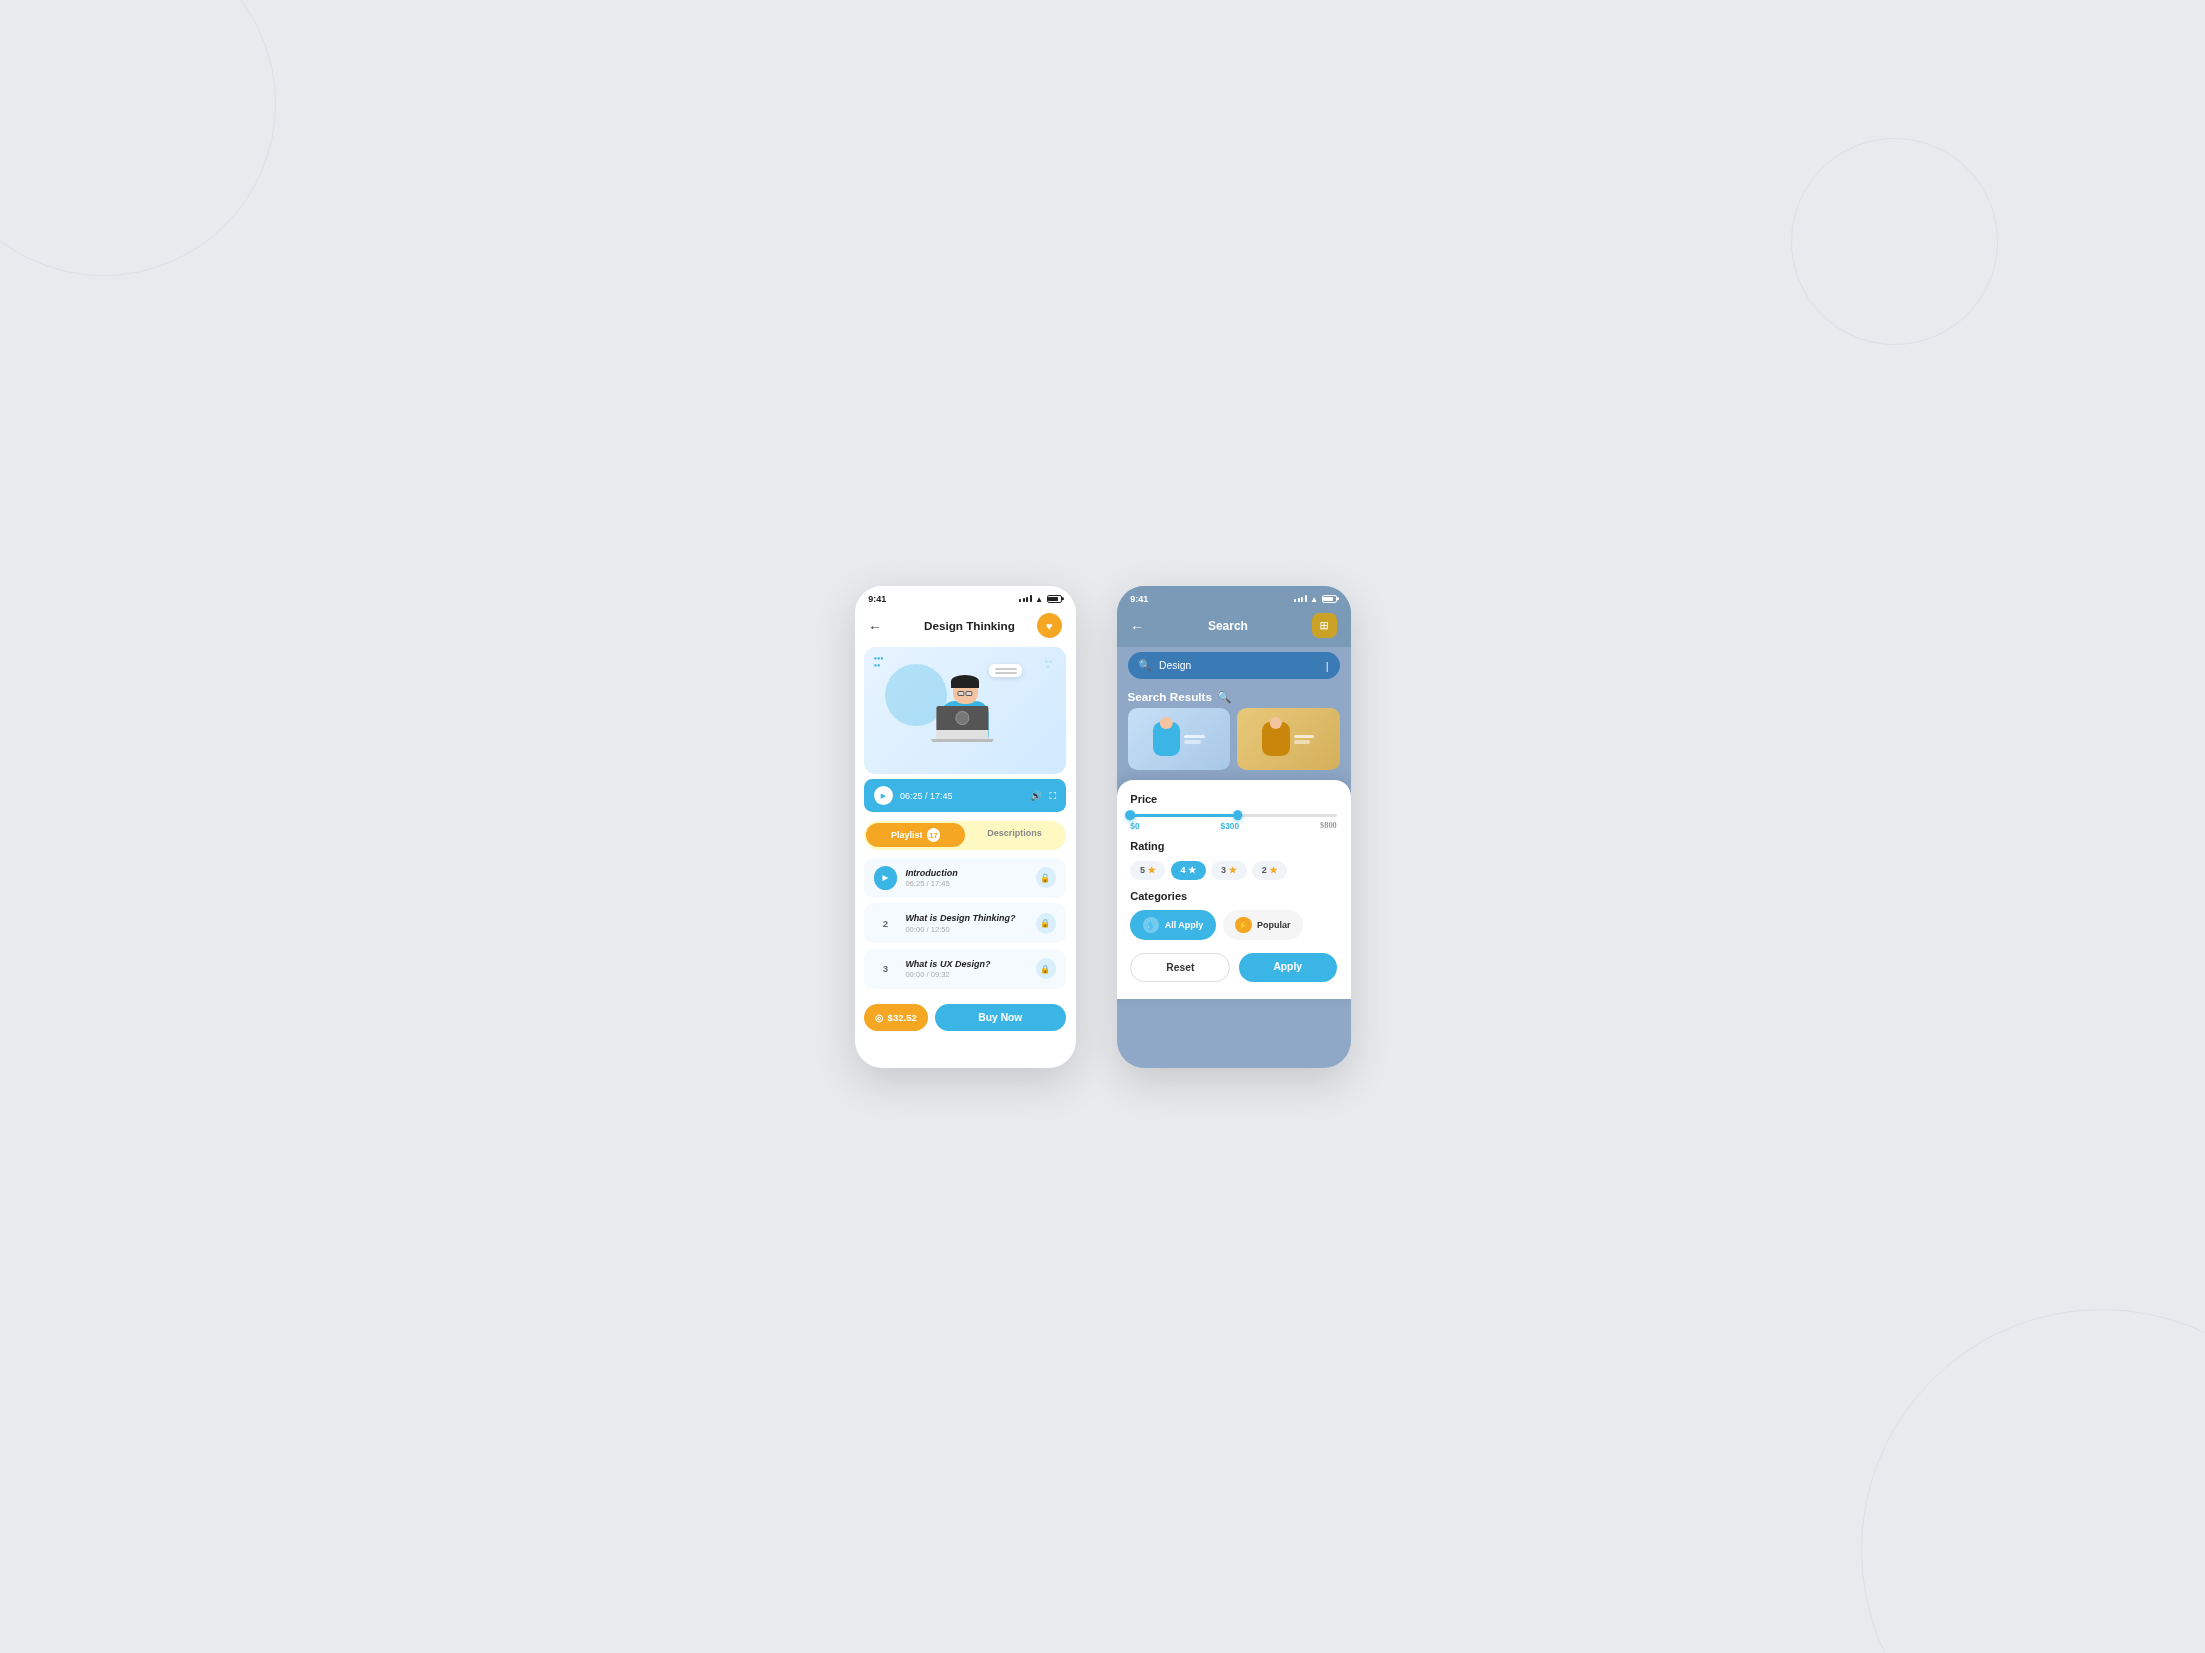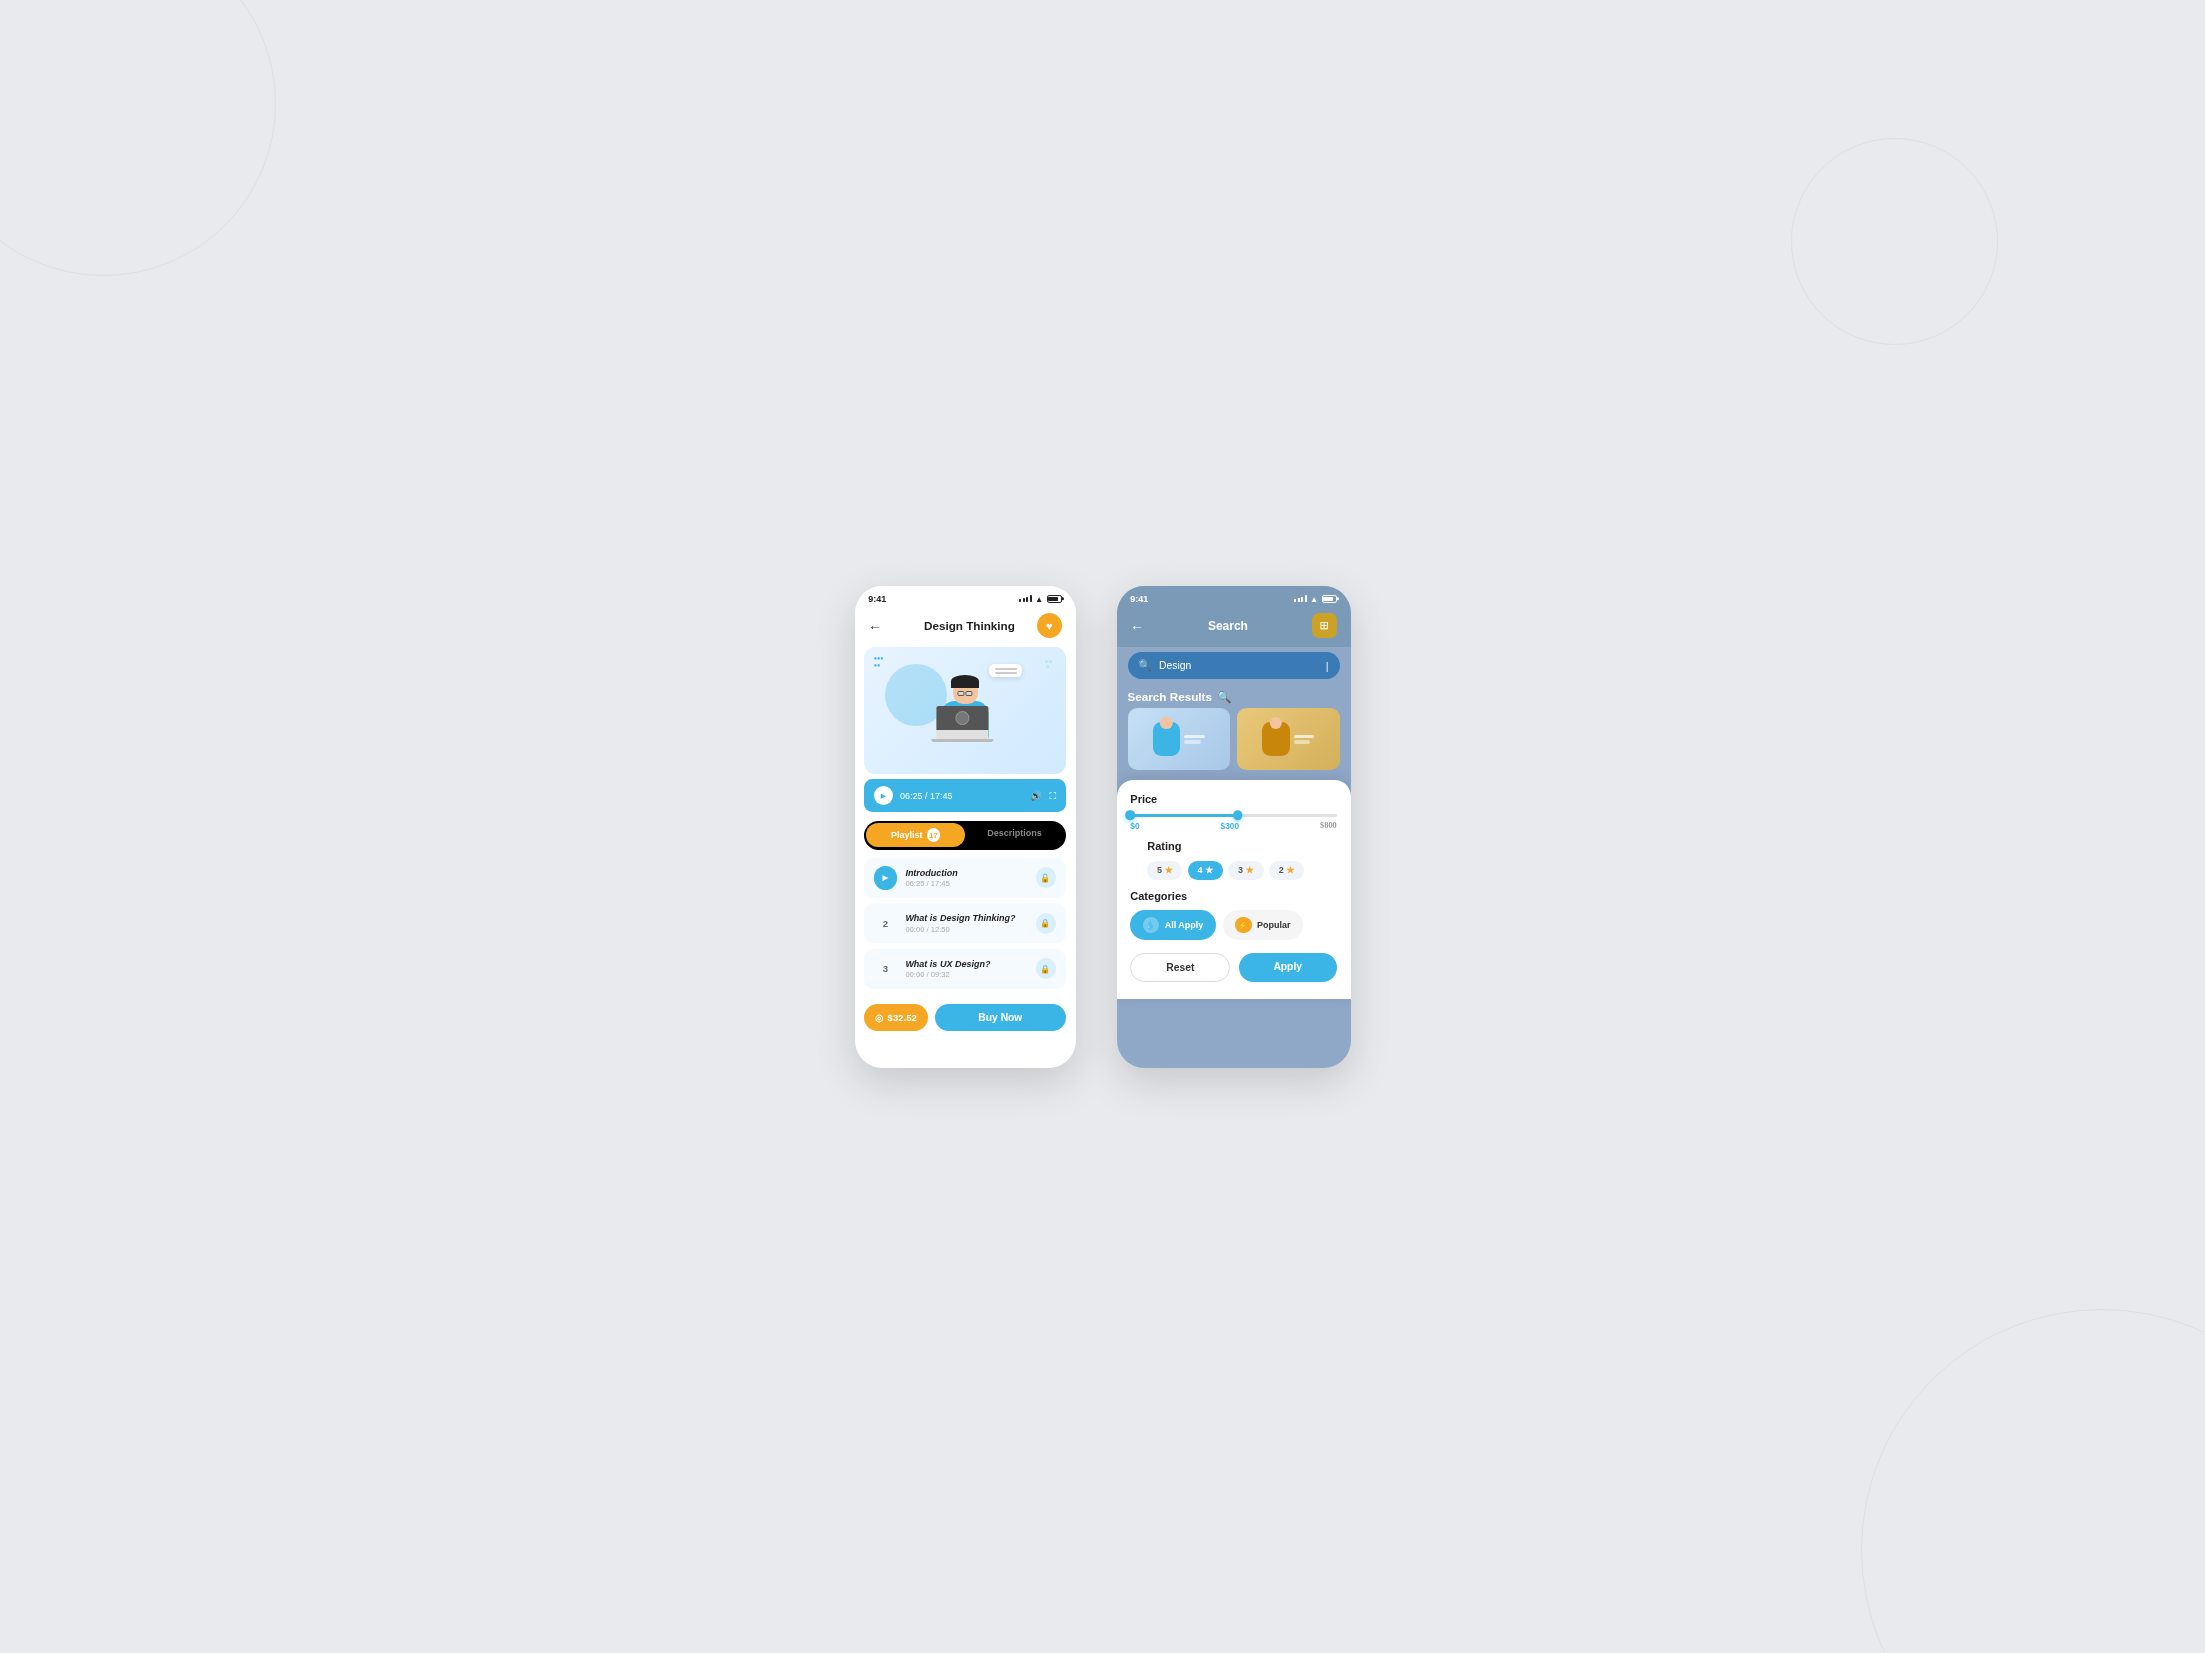"Playlist" .tabs { background: #000000 -> #fef9c3 }
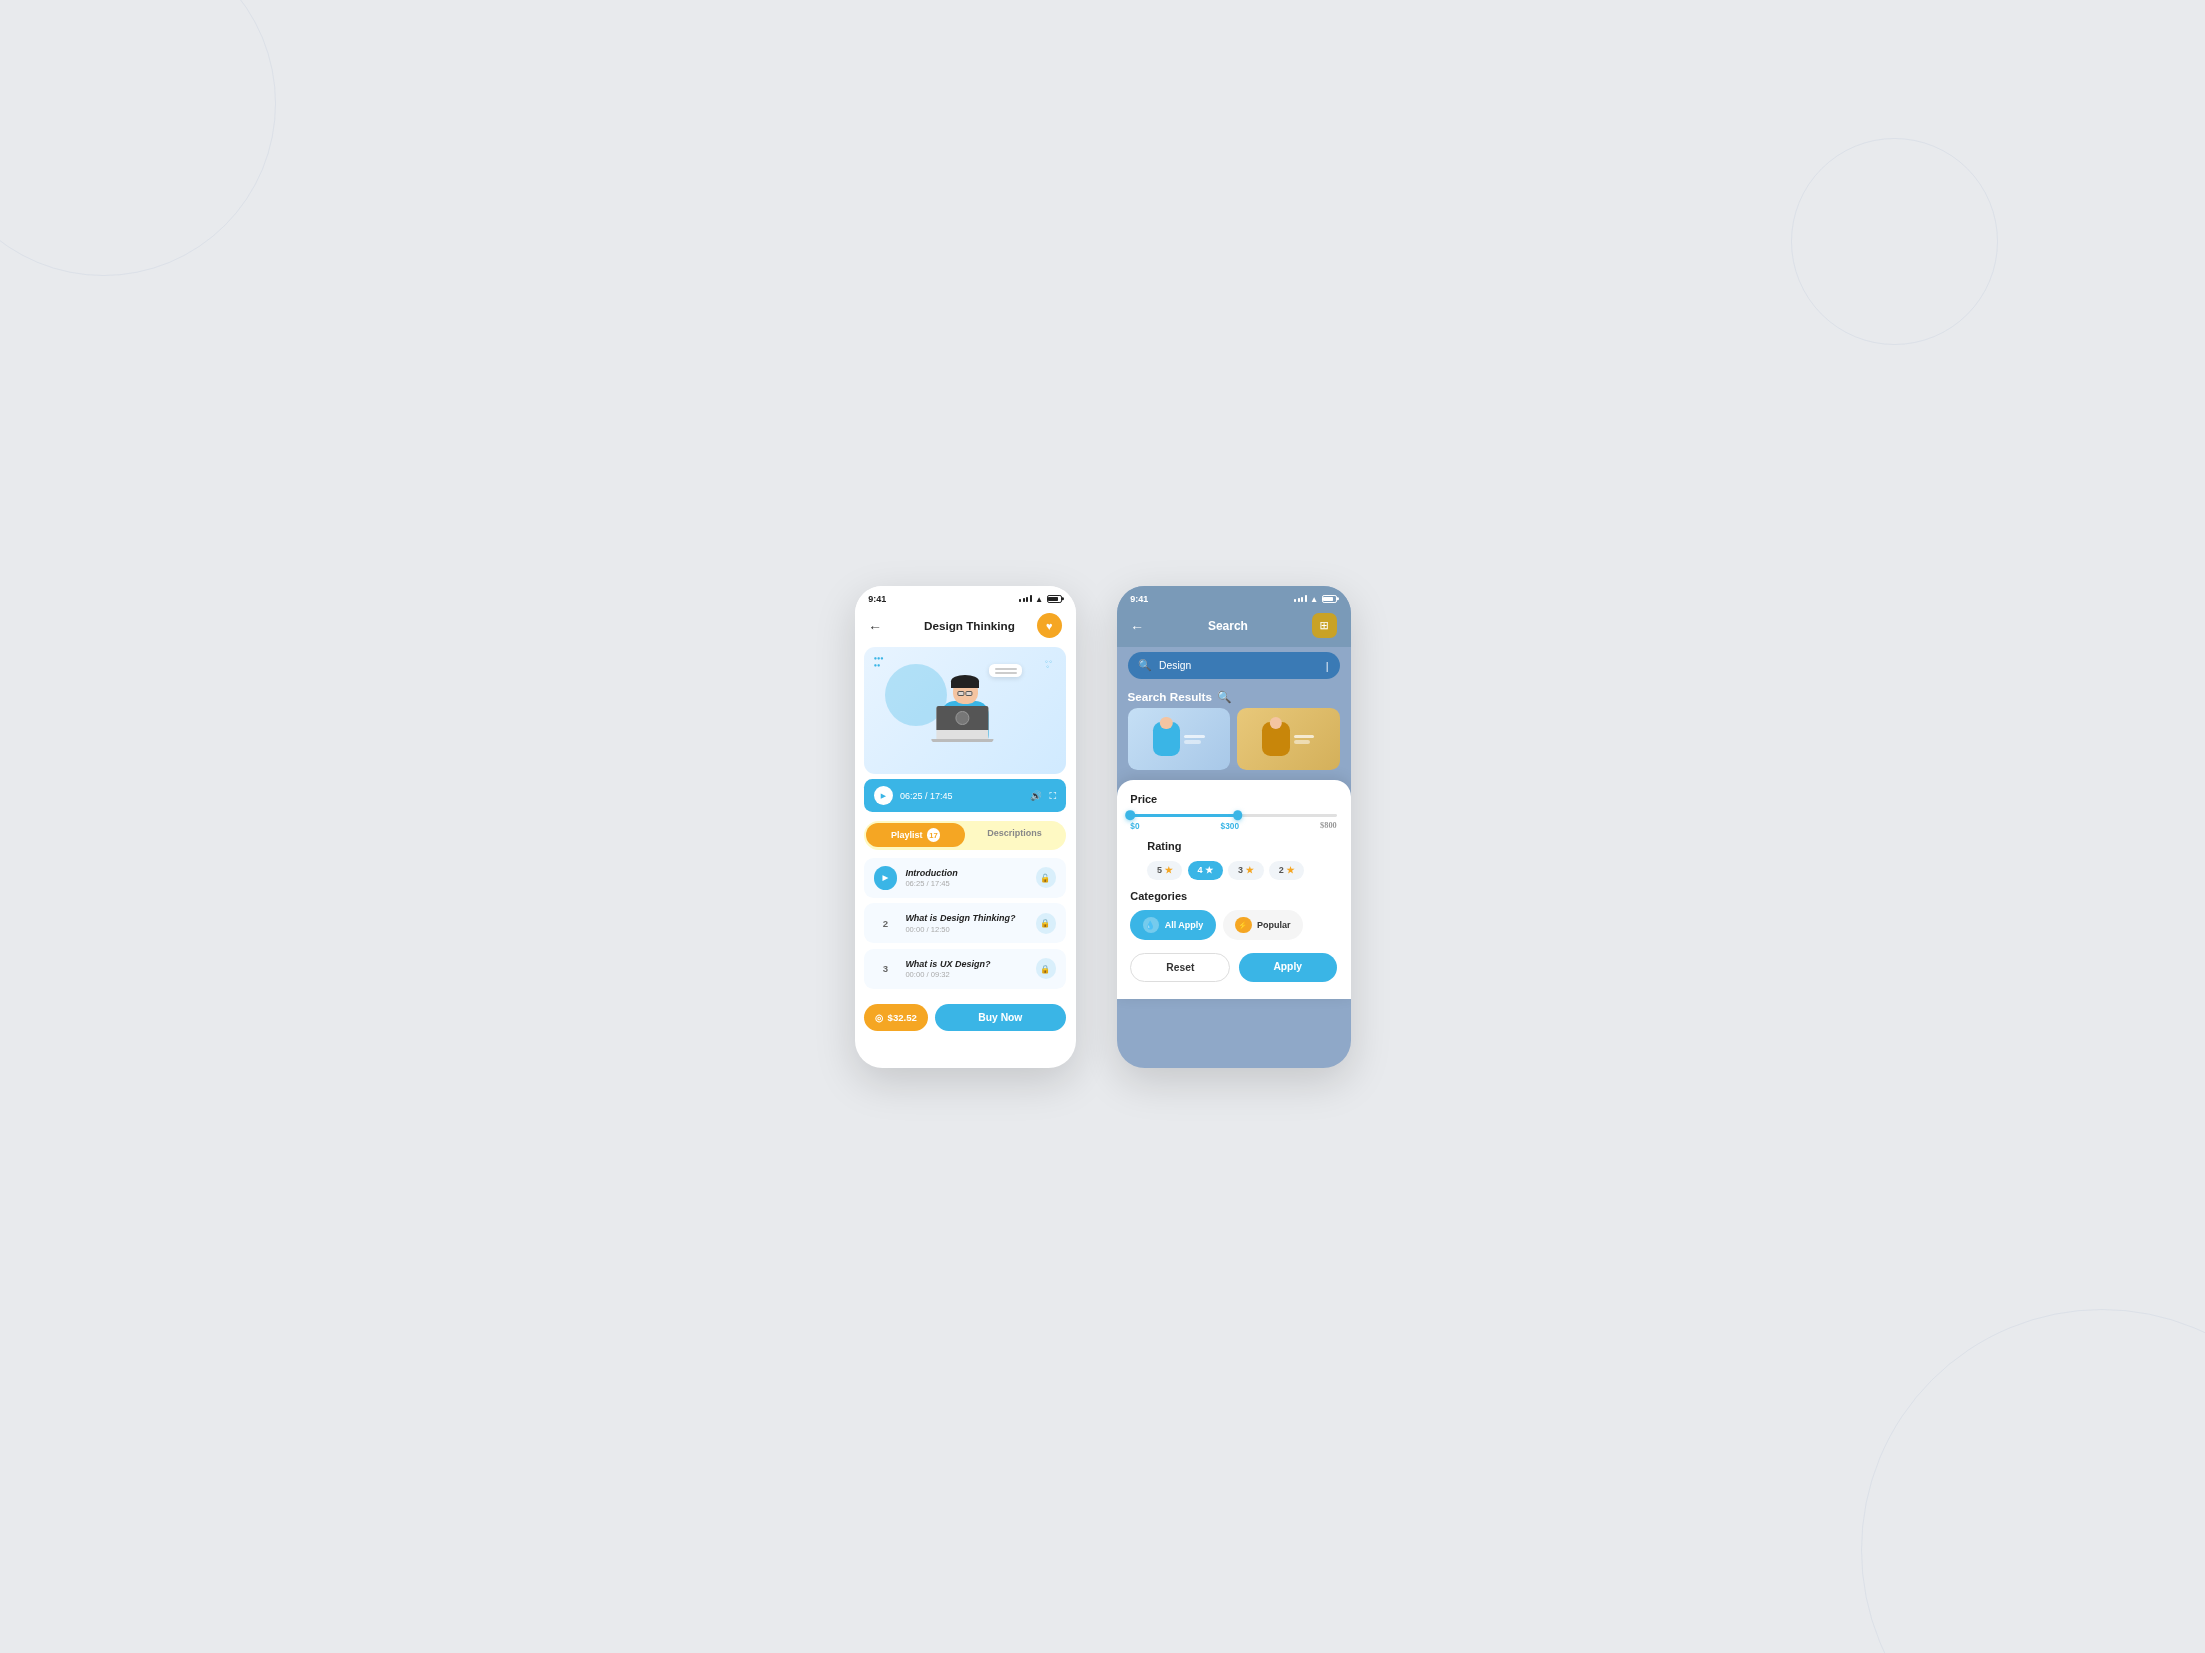"Rating" div { margin-left: 17px -> none }
